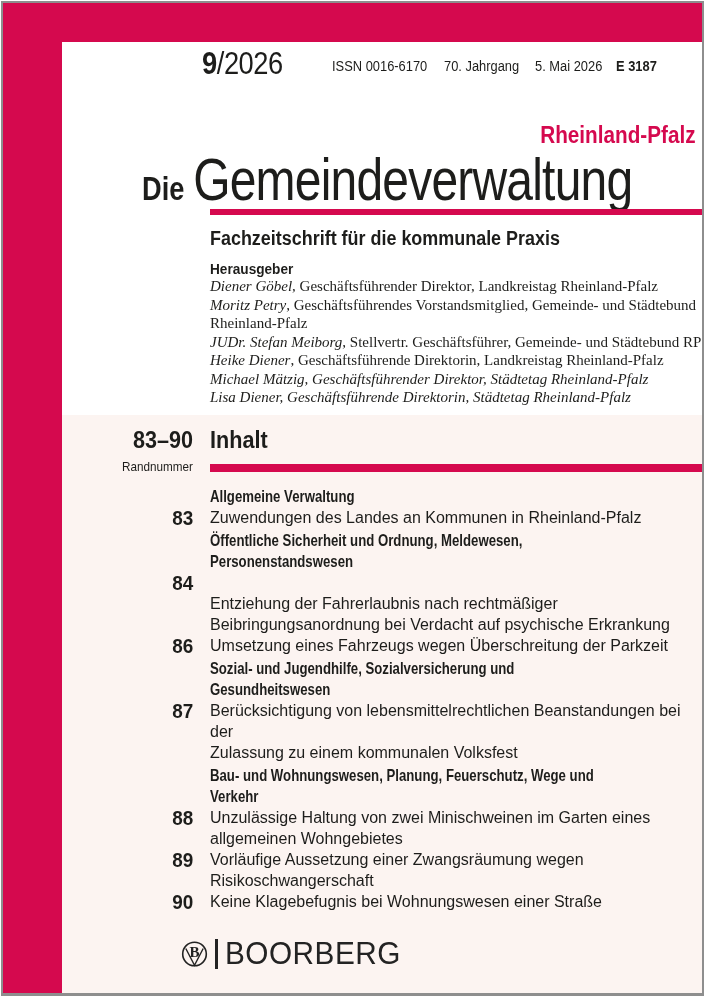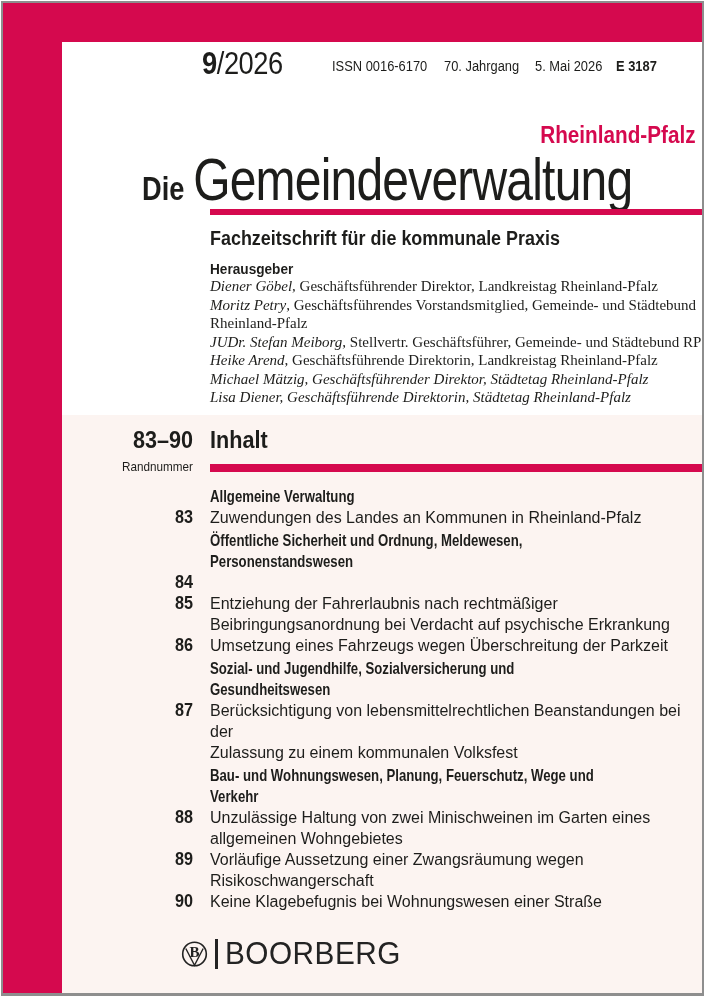"Heike Arend" span.name { text: Arend -> Diener }
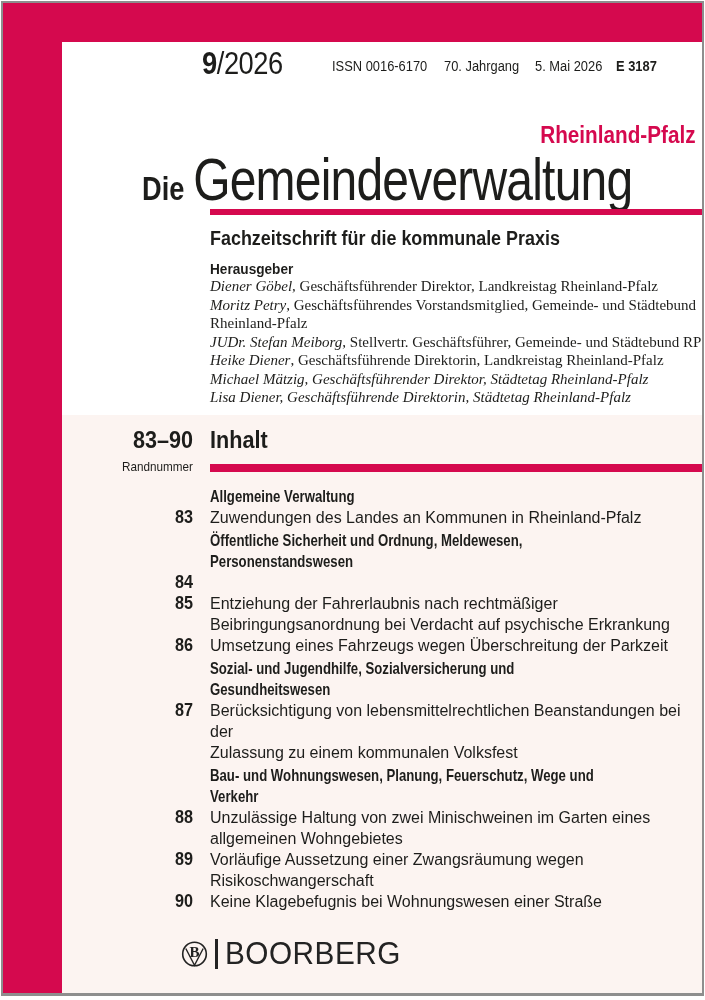"83" .t-num { font-size: 18px -> 21px }
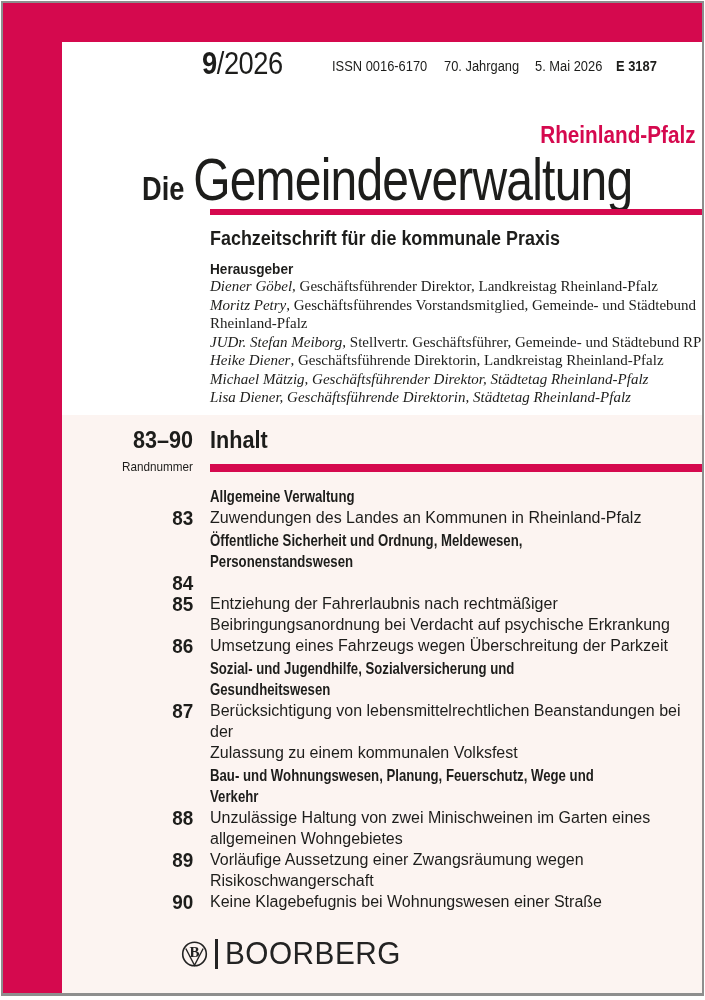"85" div.t-num { html: <div><span>85</span></div> -> none }
